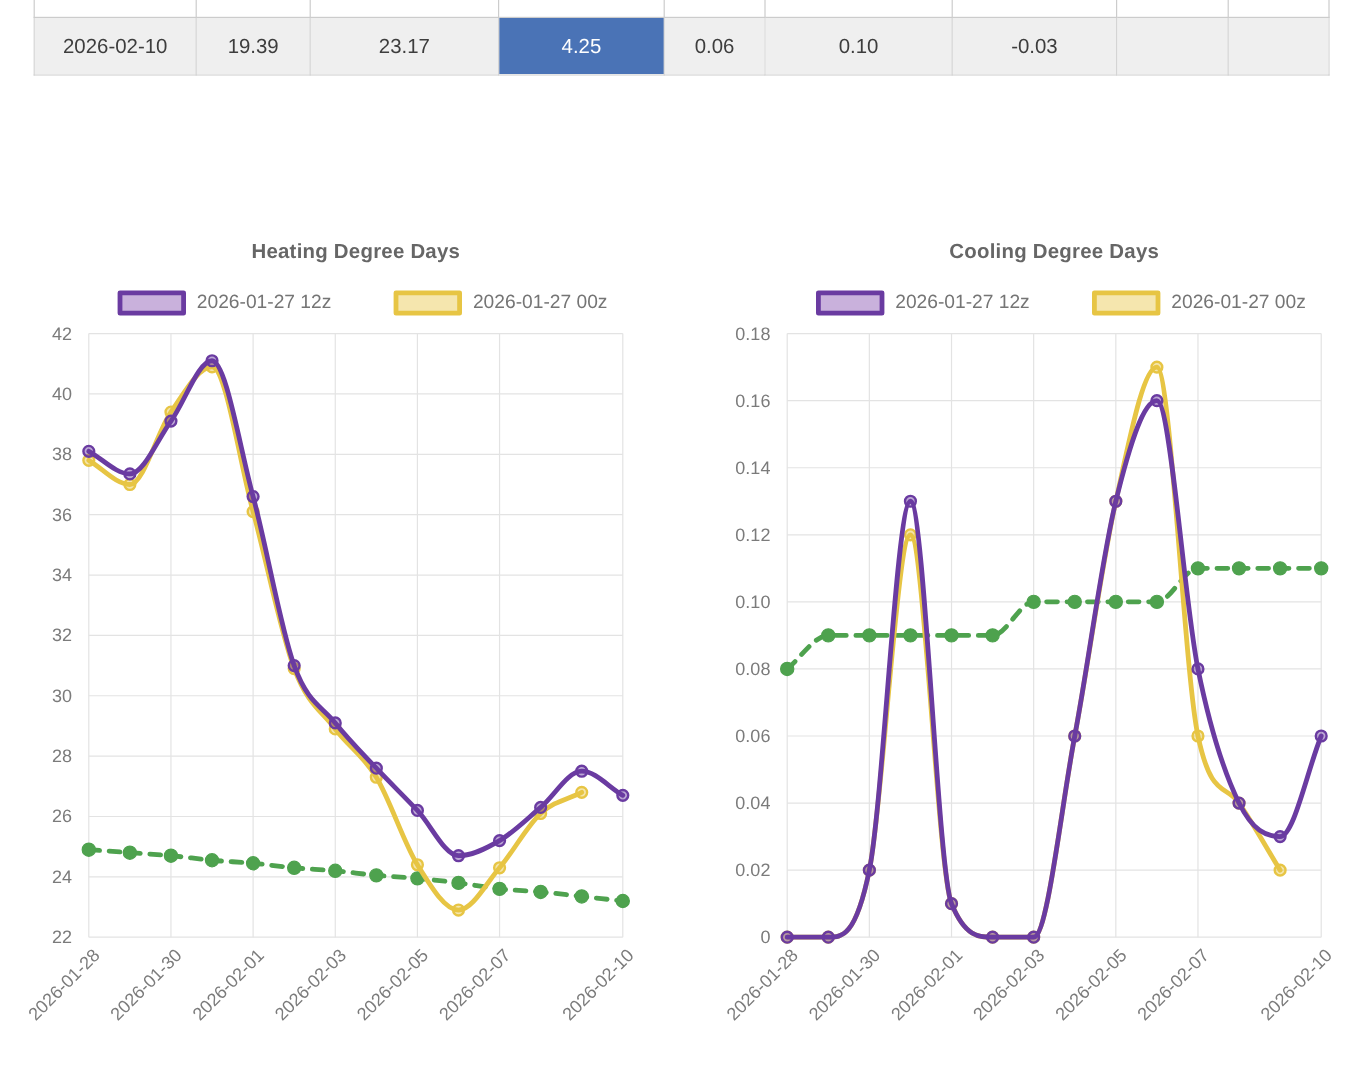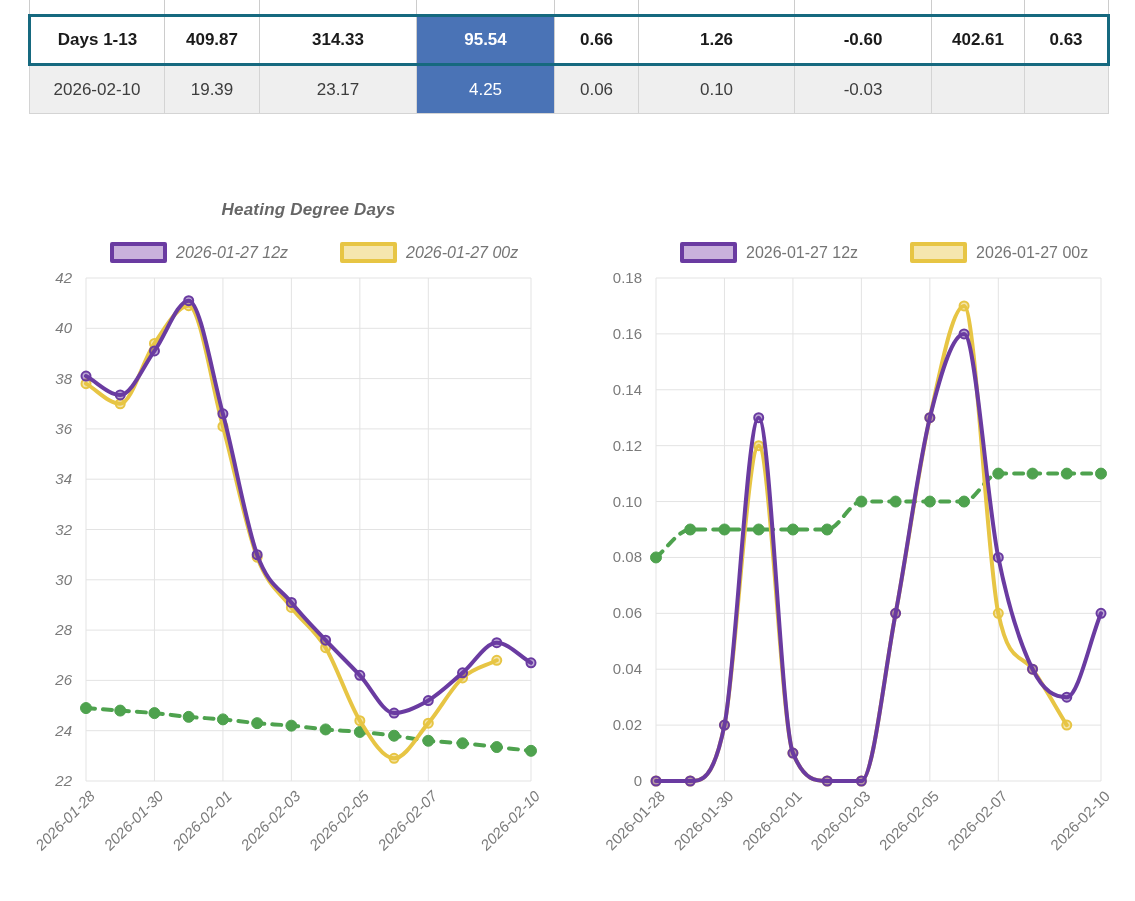"Days 1-13" tr.sel { html: <tr> <td>Days 1-13</td> <td>409.87</td> <td>314.33</td> <td>95.54</td> <td>0.66</td> <td>1.26</td> <td>-0.60</td> <td>402.61</td> <td>0.63</td> </tr> -> none }
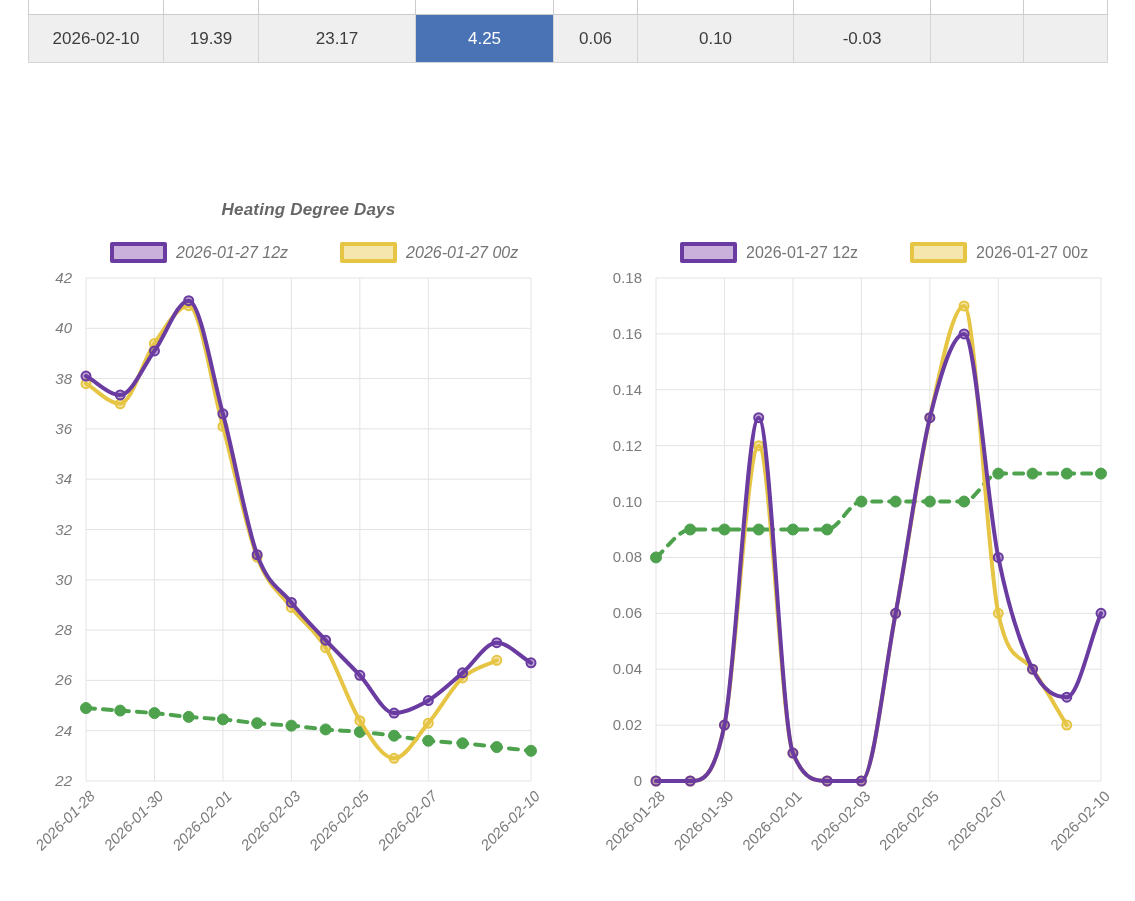"Heating Degree Days" #chart0 { font-style: italic -> none; left: 28px -> 16px }
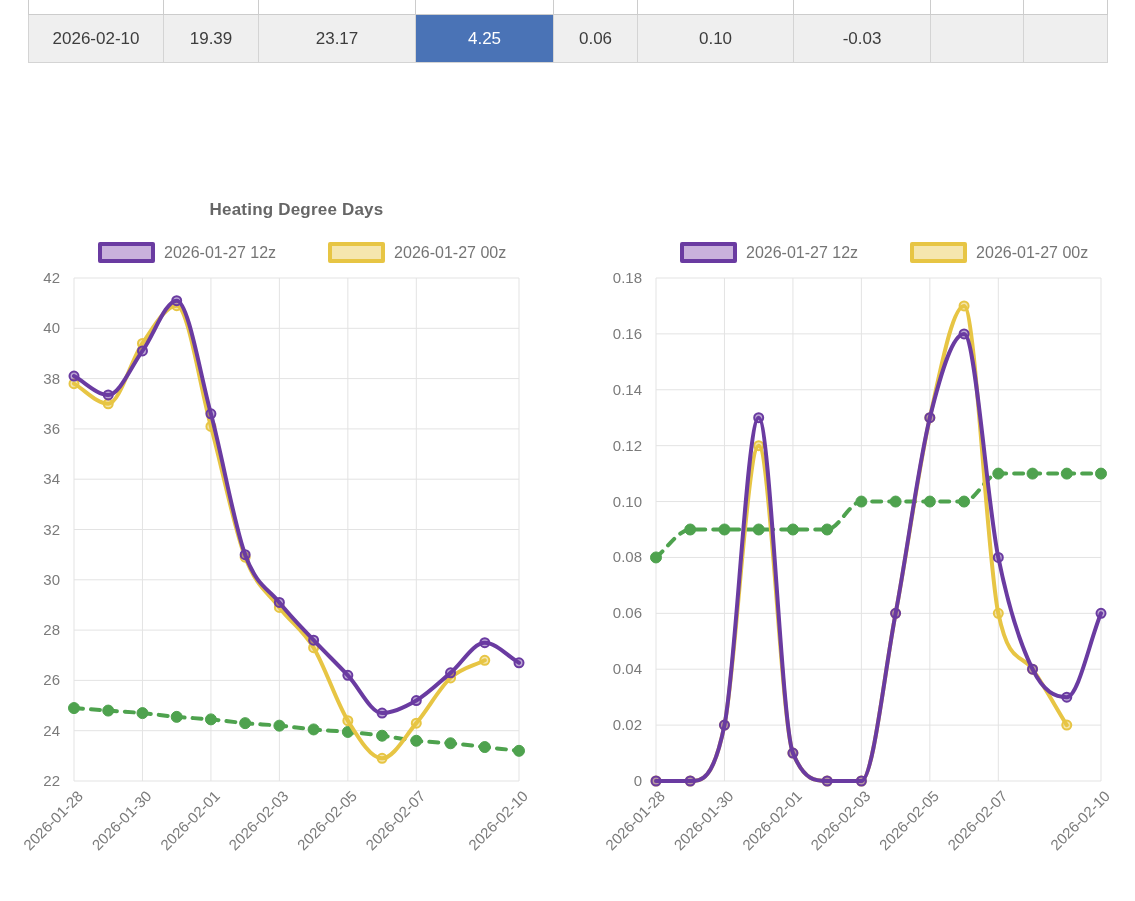"Cooling Degree Days" div.chart-title { html: none -> <div>Cooling Degree Days</div> }
